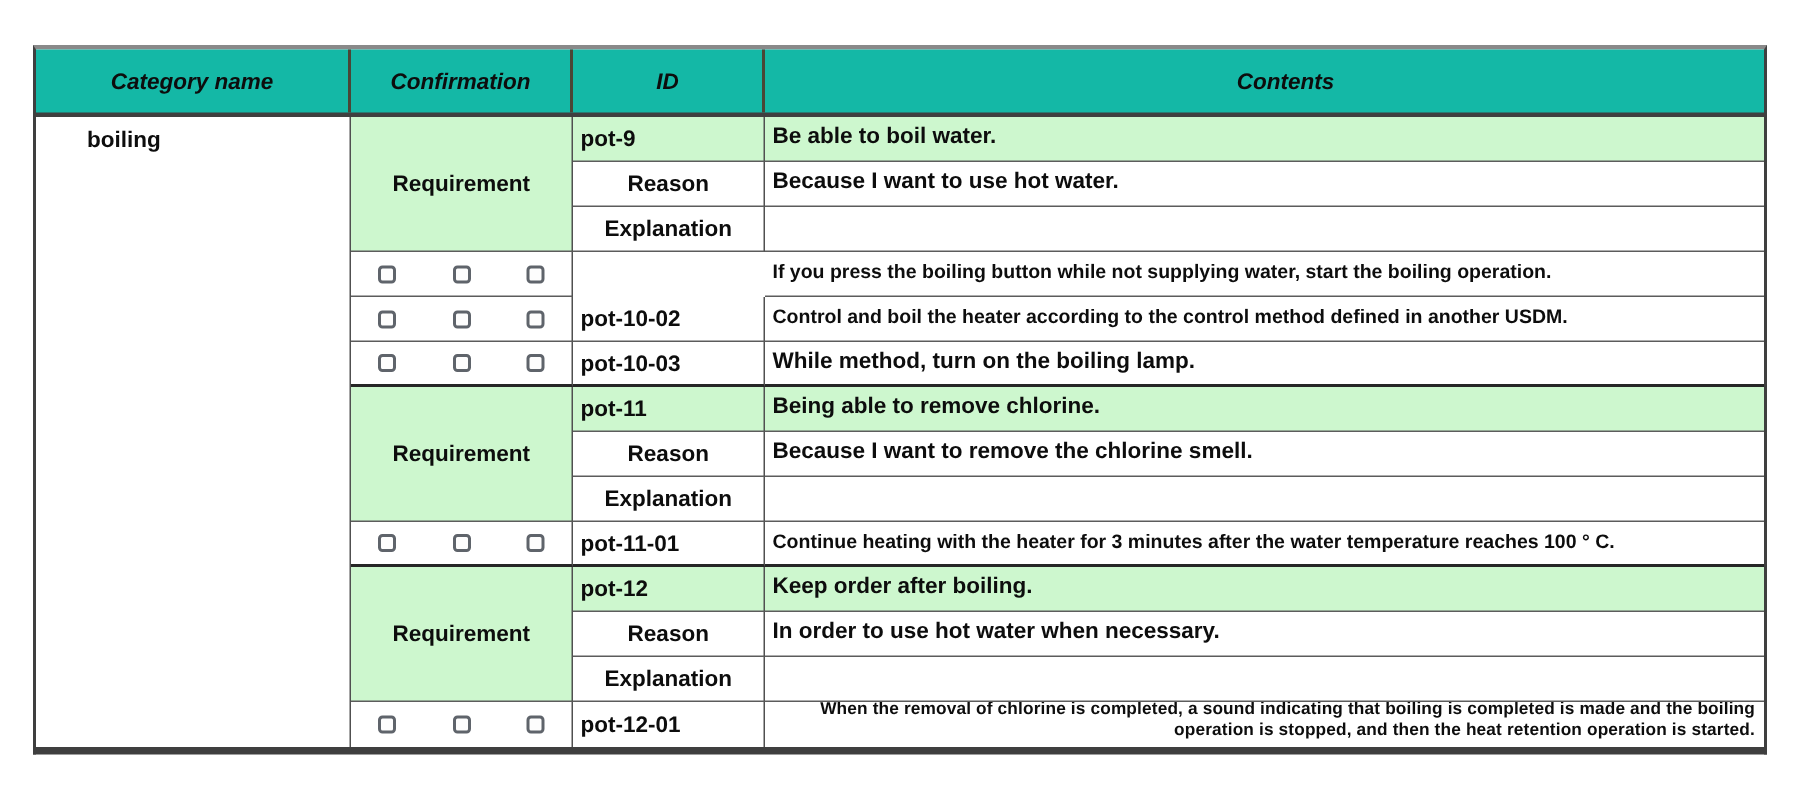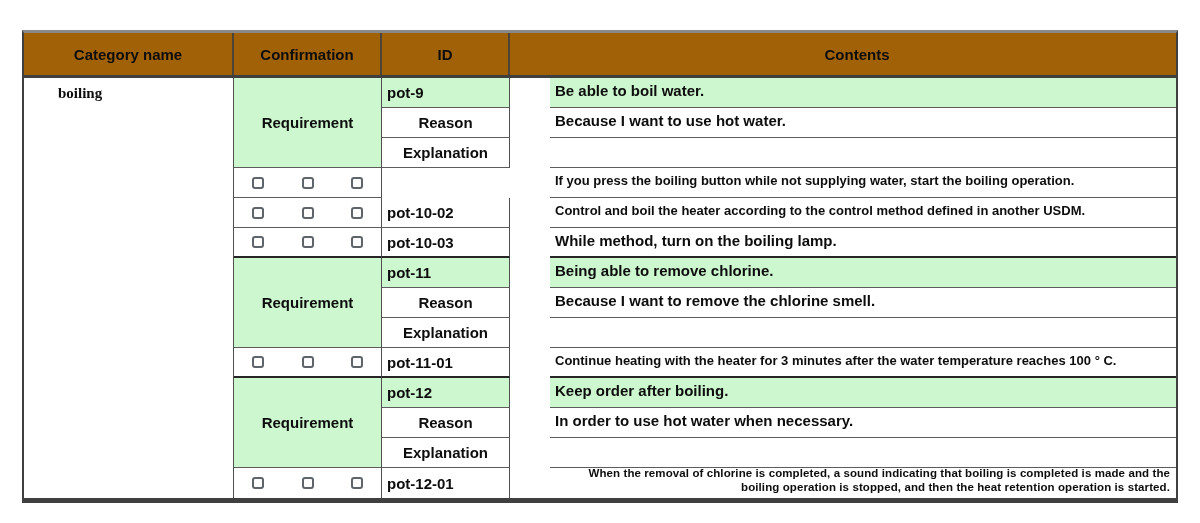"Category name" .hdr { background: #a16207 -> #14b8a6; font-style: none -> italic }
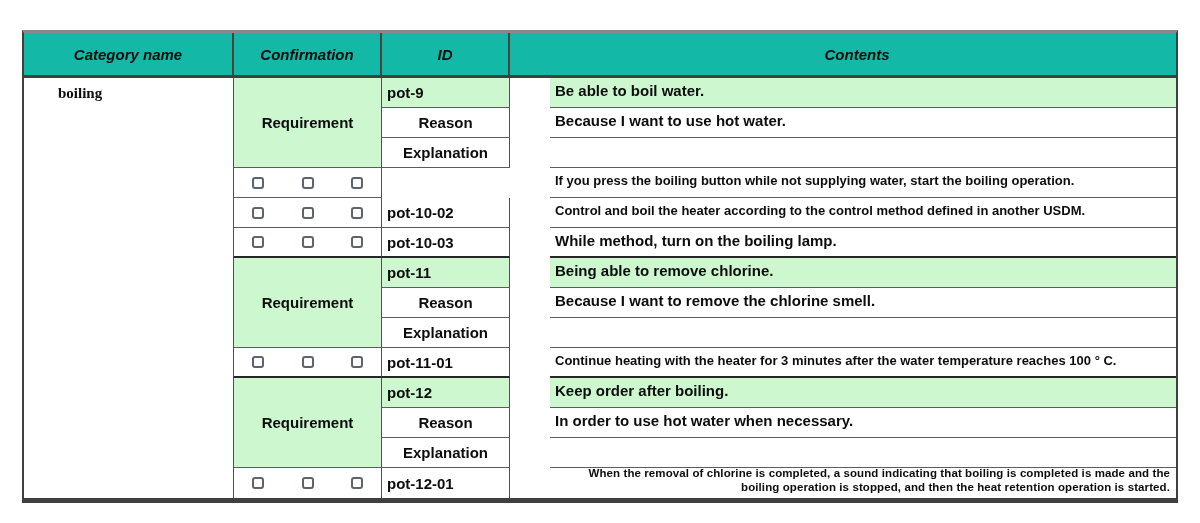"boiling" .cat { font-family: Liberation Serif, serif -> none }
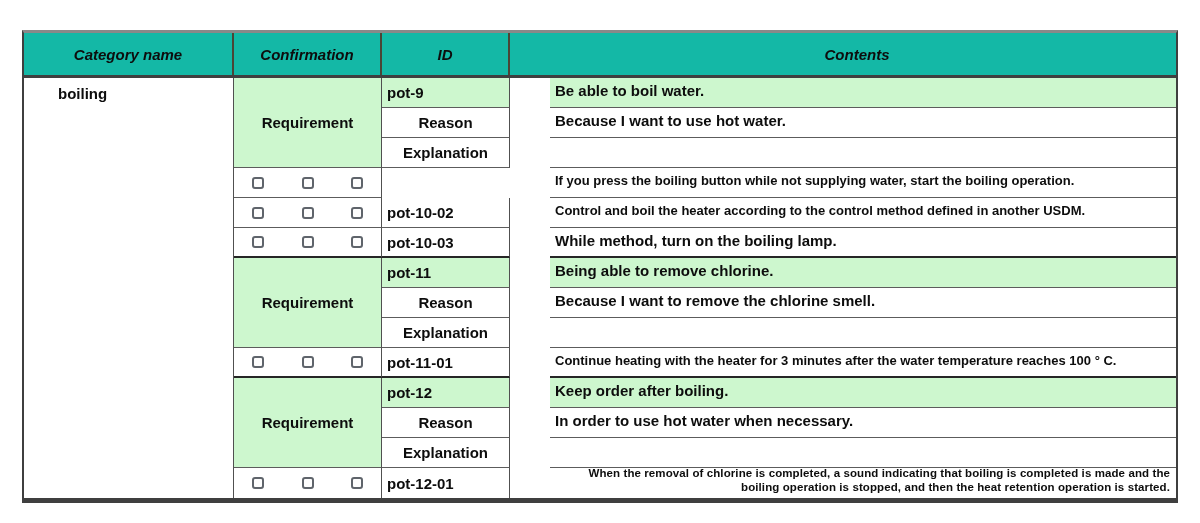"Be able to boil water." .content { margin-left: 40px -> none }
